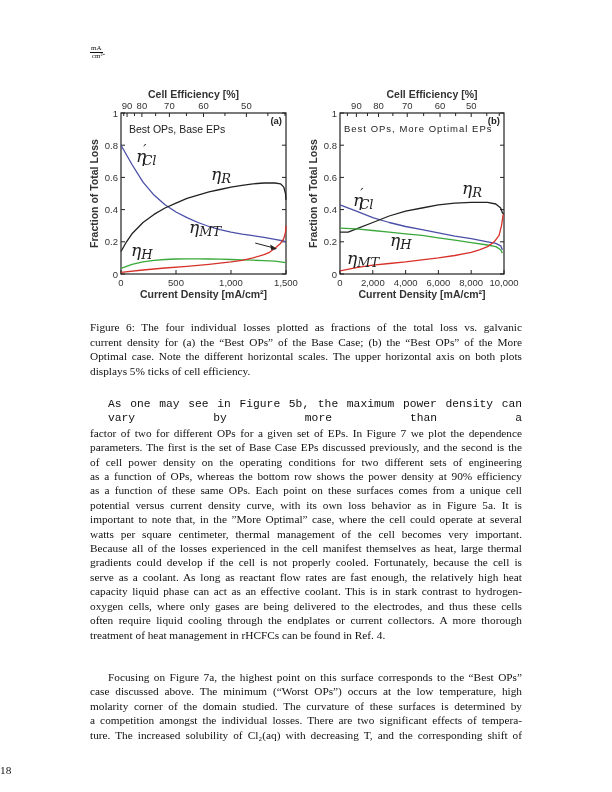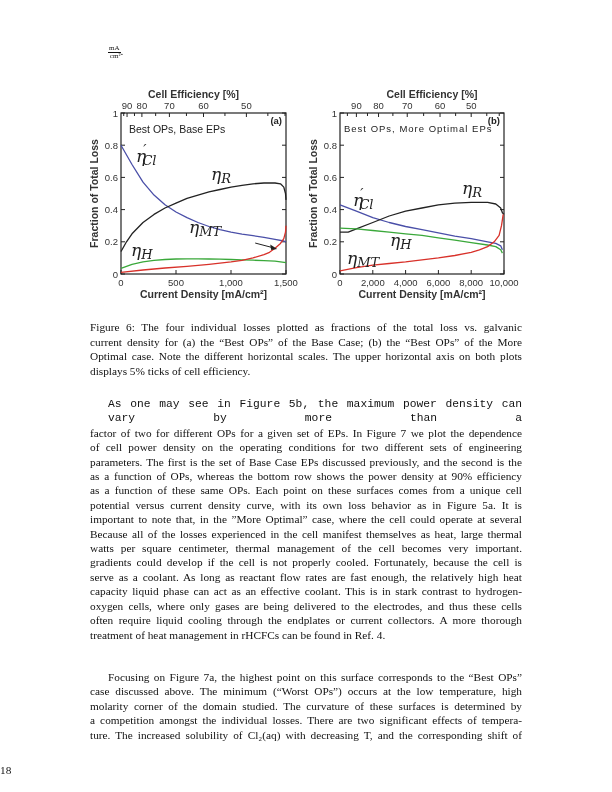"mA" .frac { margin-left: 18px -> 0 }
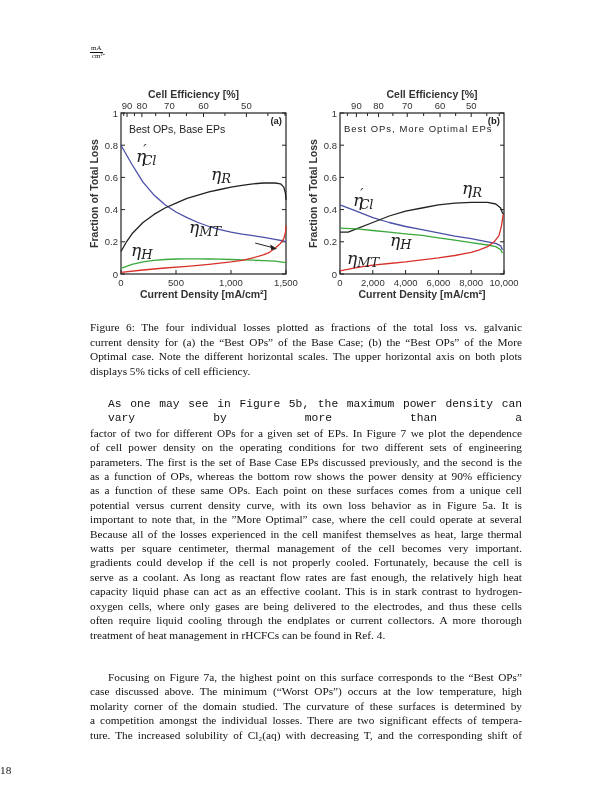"of cell power density on" div.just { order: before "parameters. The first is the" -> after "parameters. The first is the" }
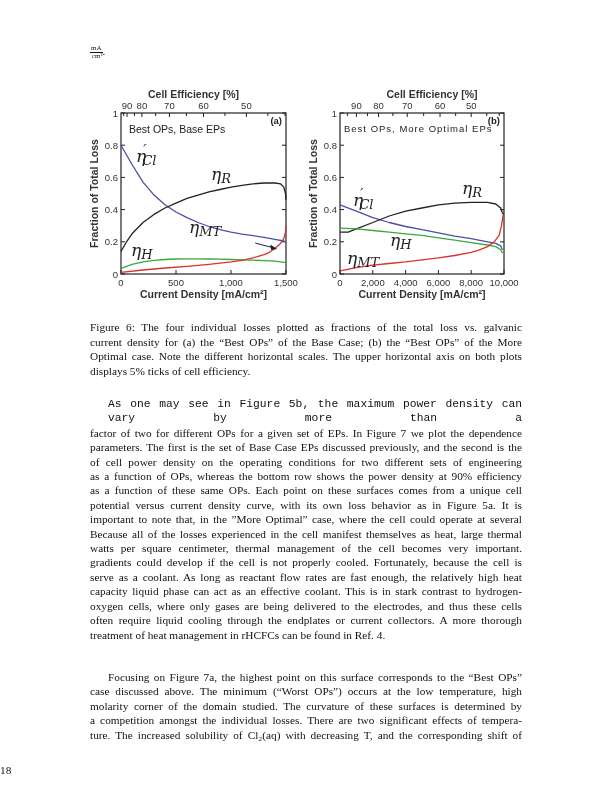"Because all of the losses" div.just { order: before "watts per square centimeter, thermal" -> after "watts per square centimeter, thermal" }
